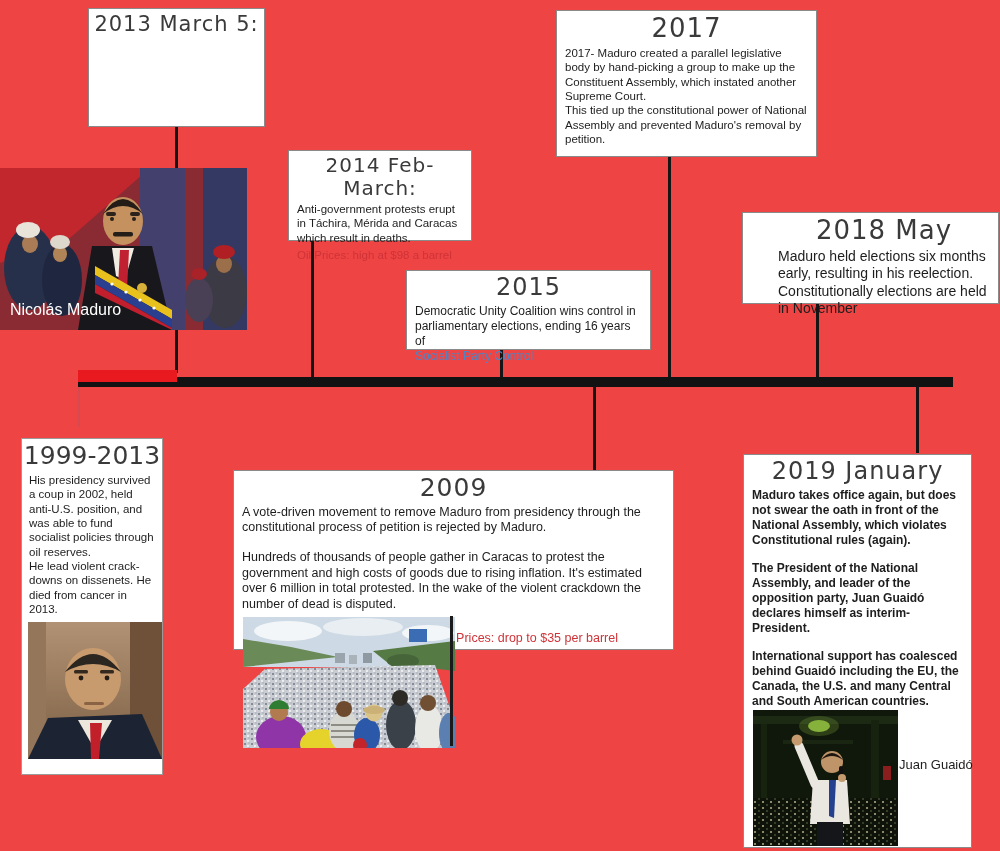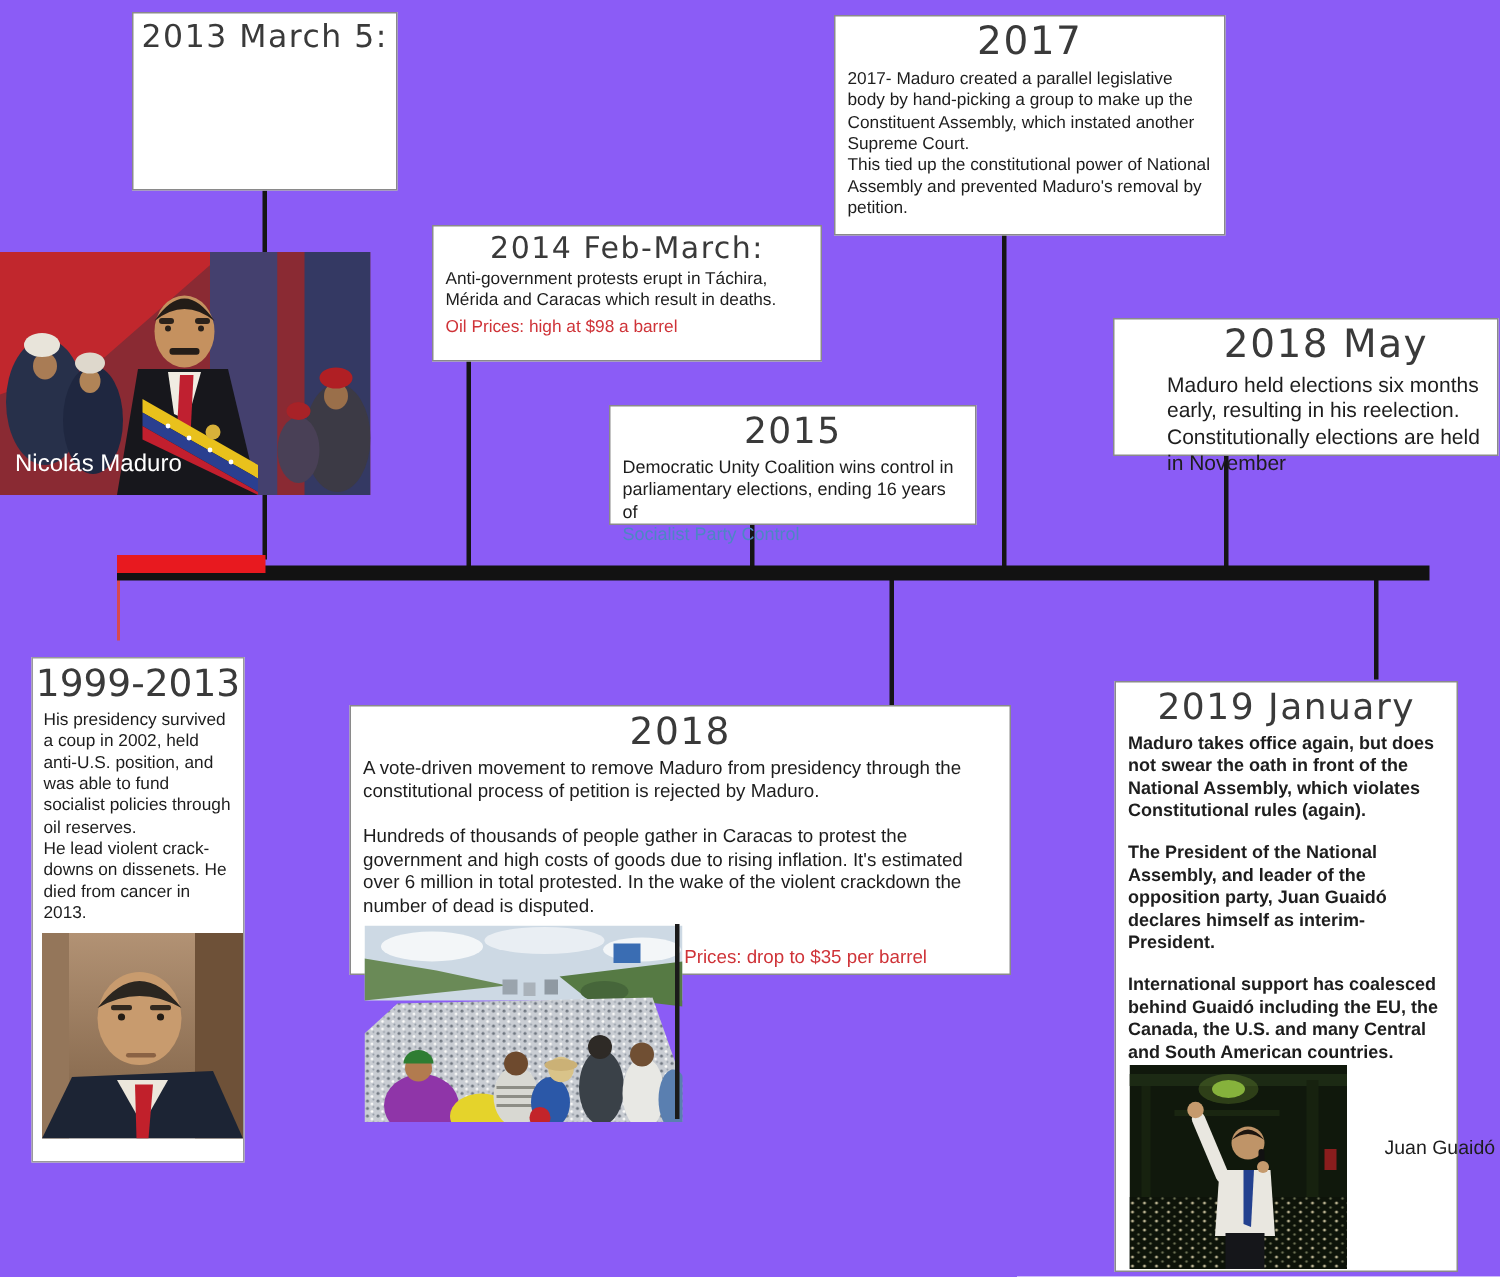"2013 March 5:" #canvas { background: #8b5cf6 -> #ef4444 }
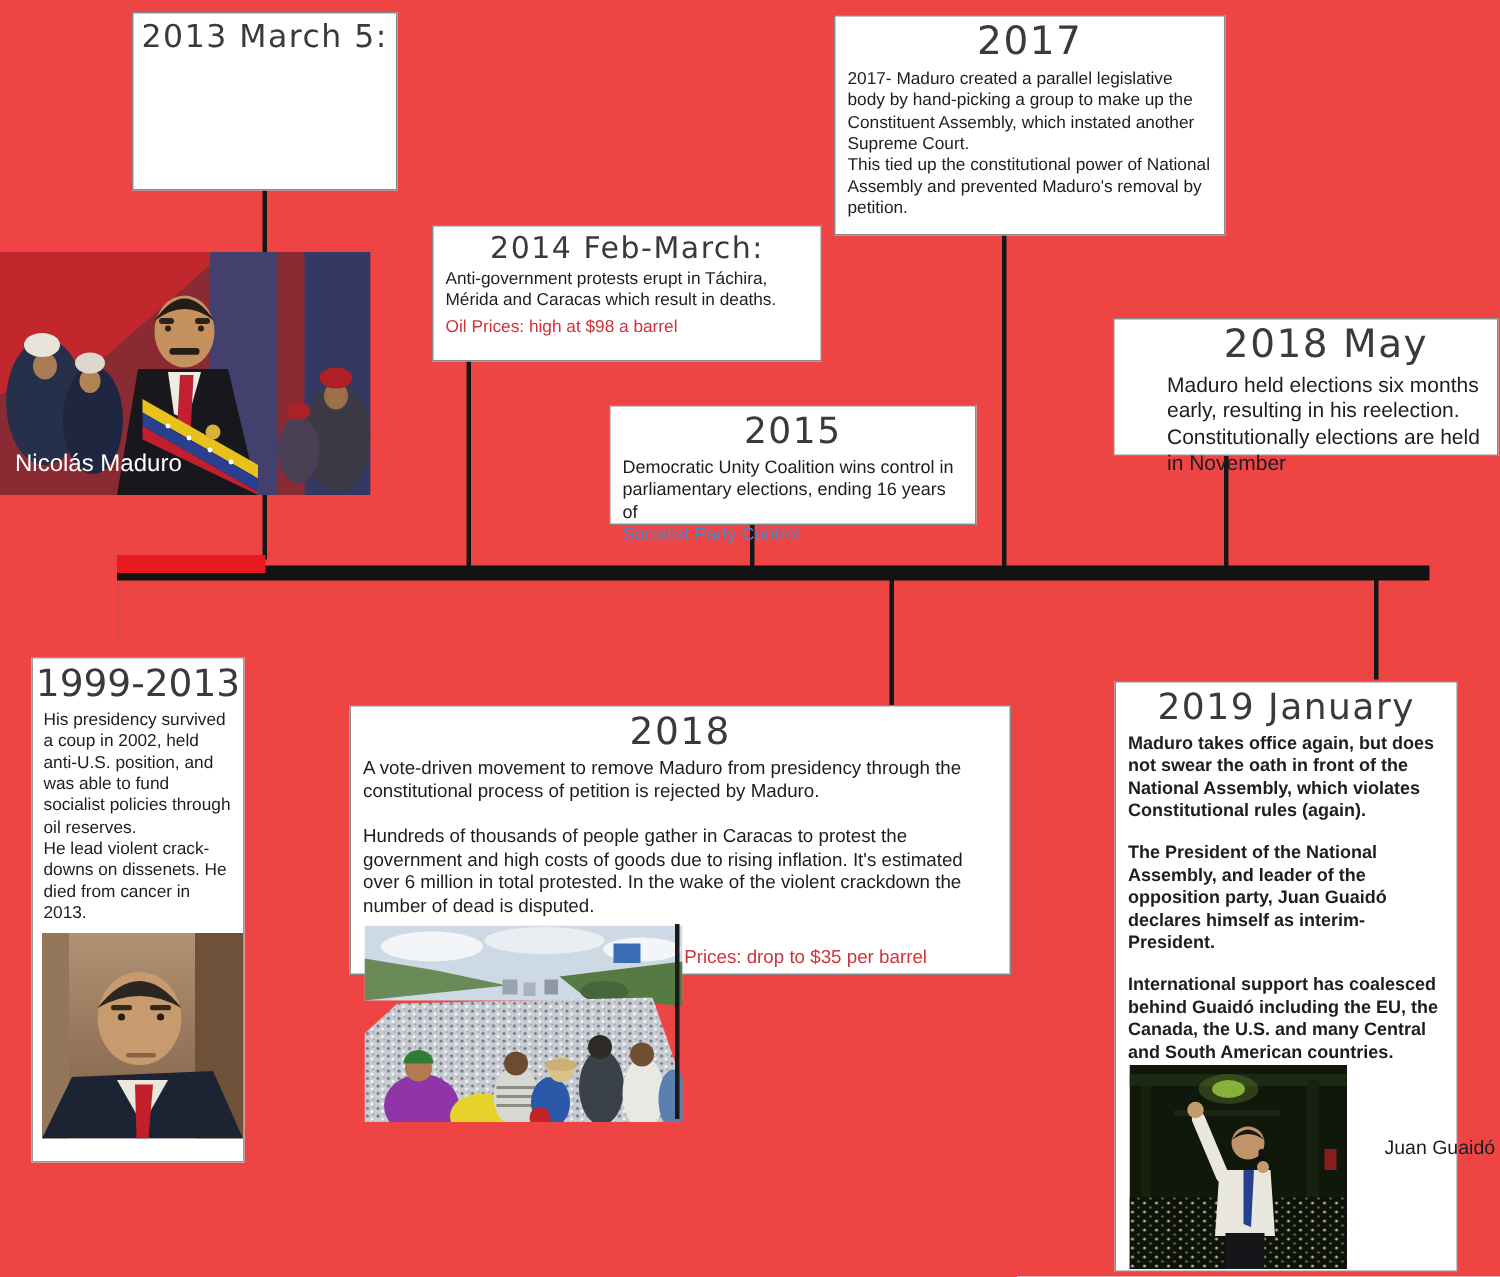"2014 Feb-March:" #box-2014 { width: 260px -> 184px }
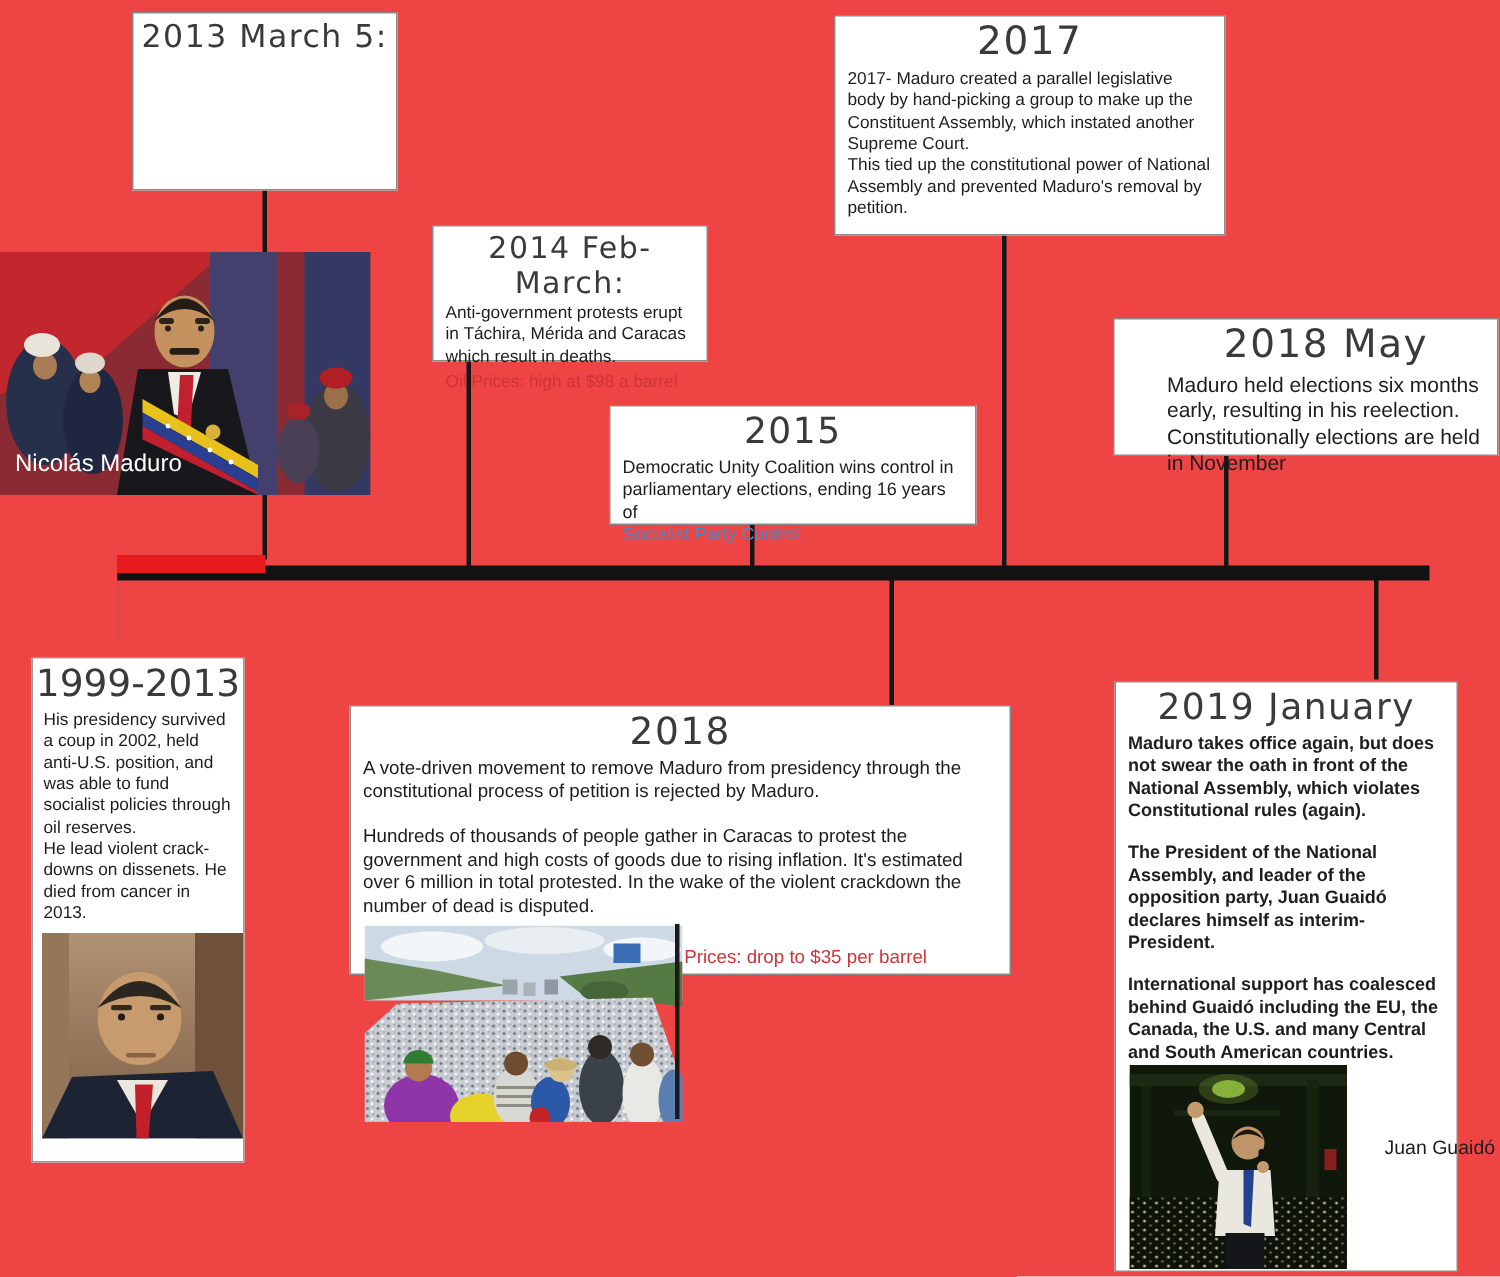"2018" div.title { text: 2018 -> 2009 }
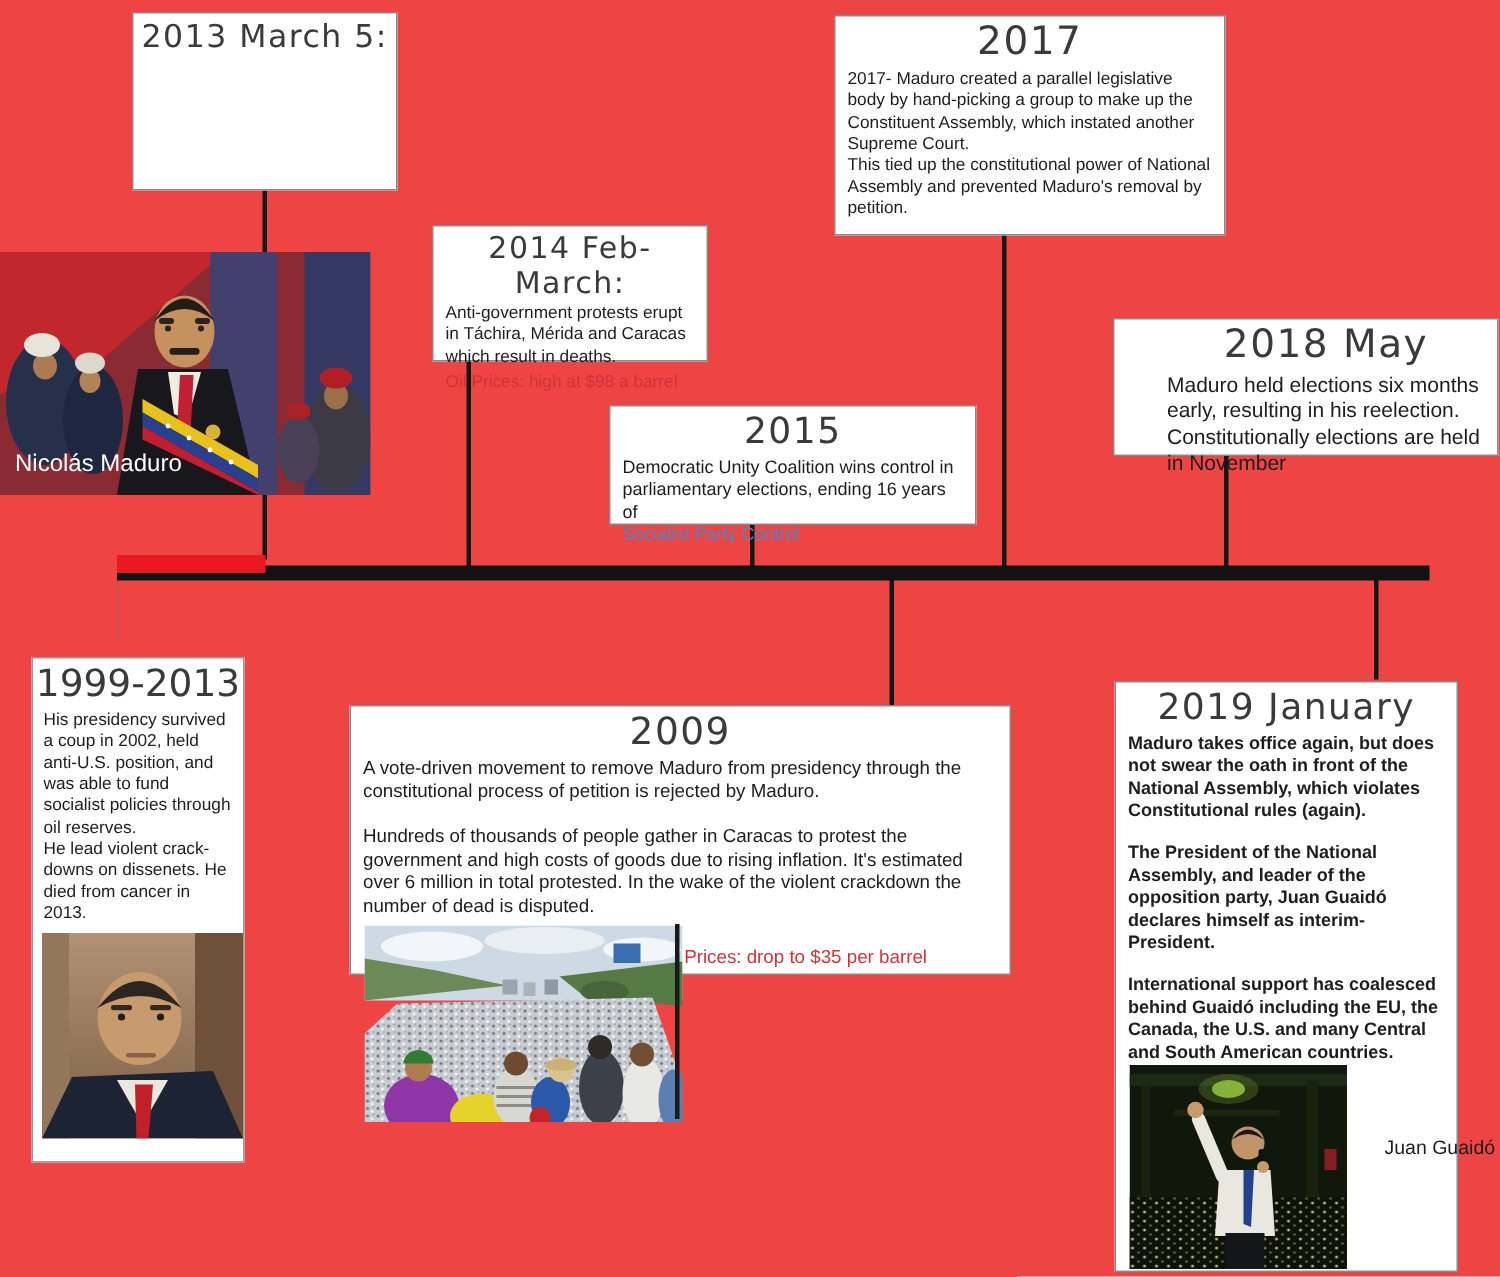"Juan Guaidó" #guaido-caption { padding-left: 24px -> none }
